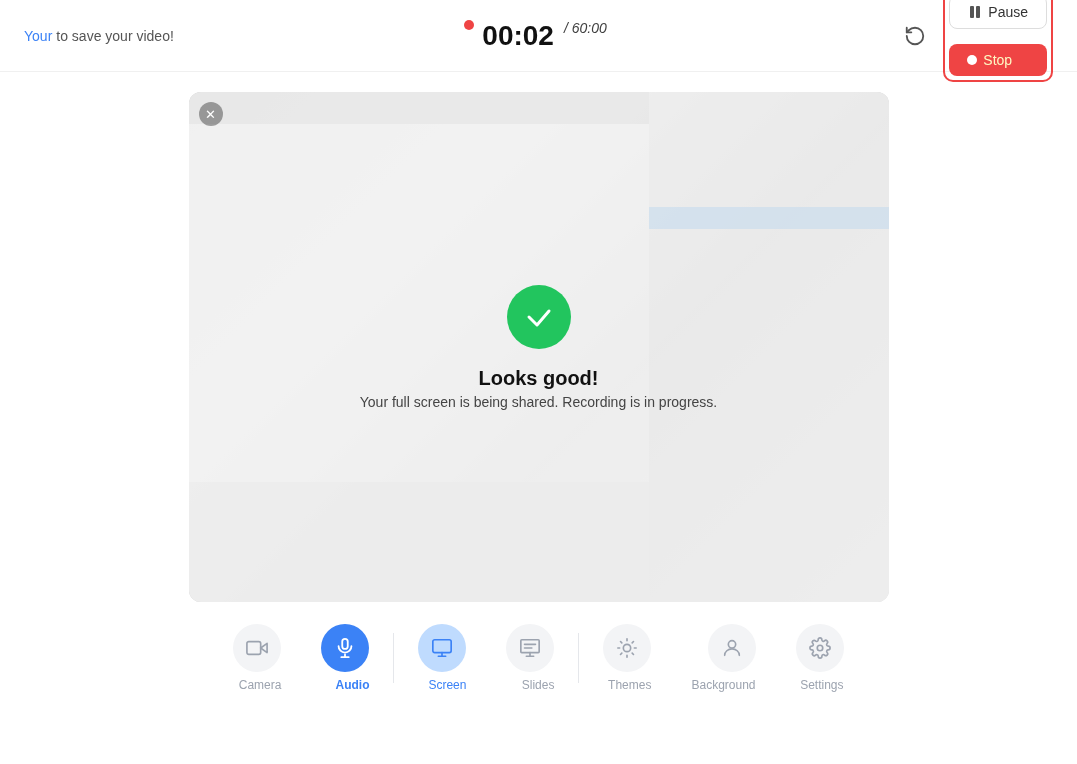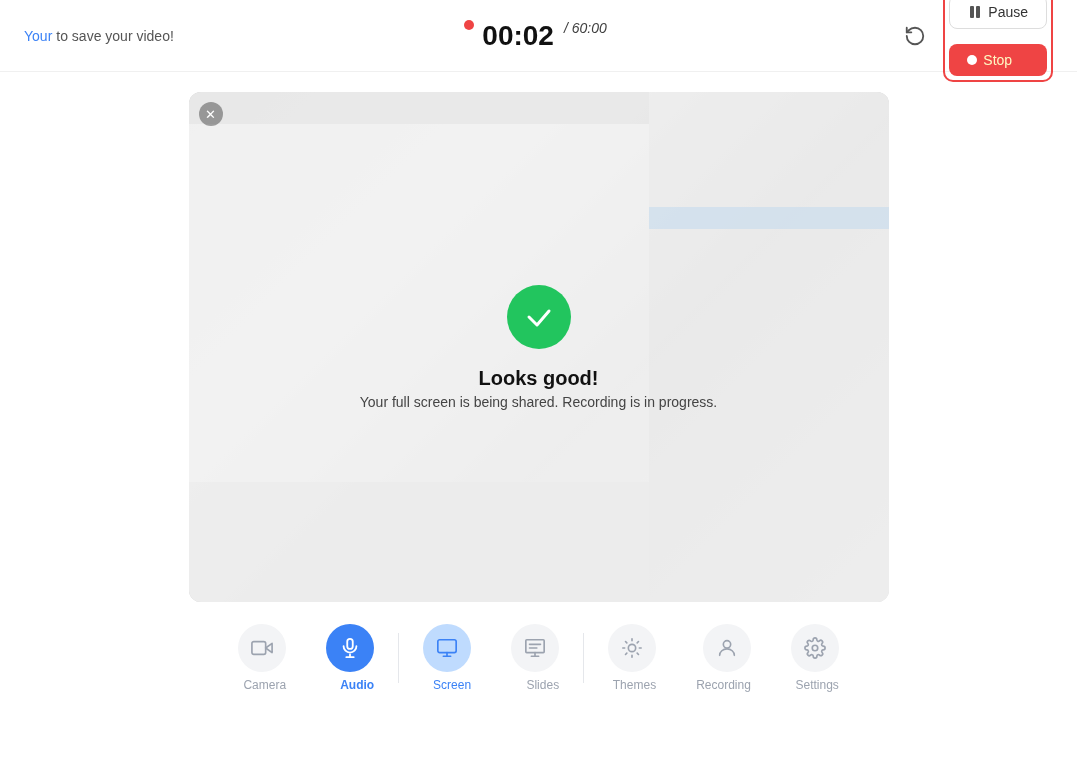"Recording" span.toolbar-label { text: Recording -> Background }
